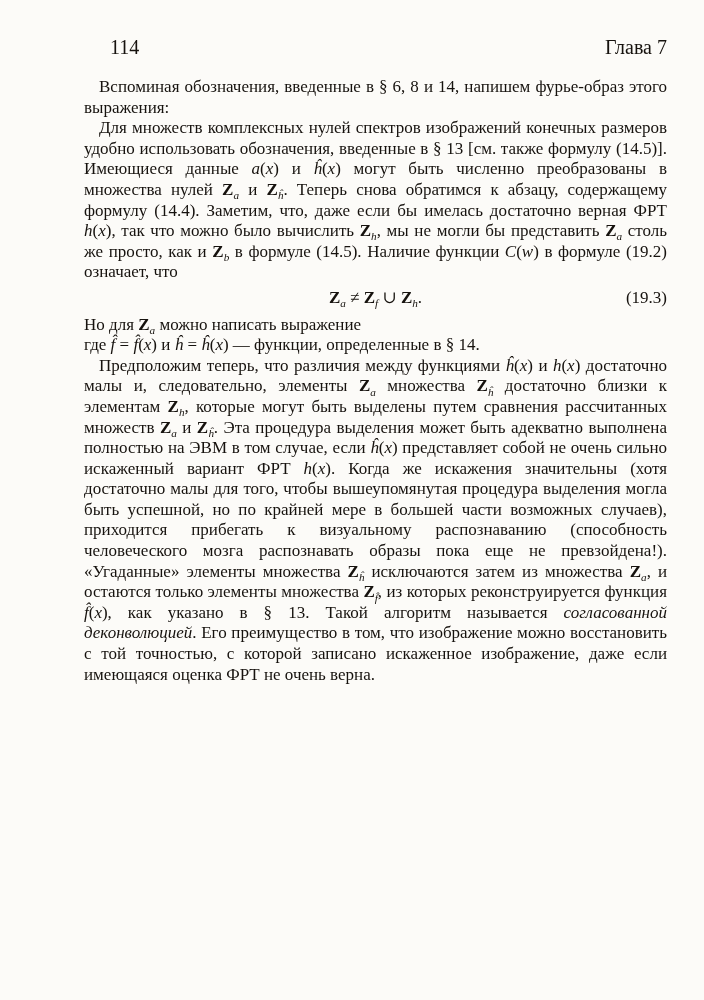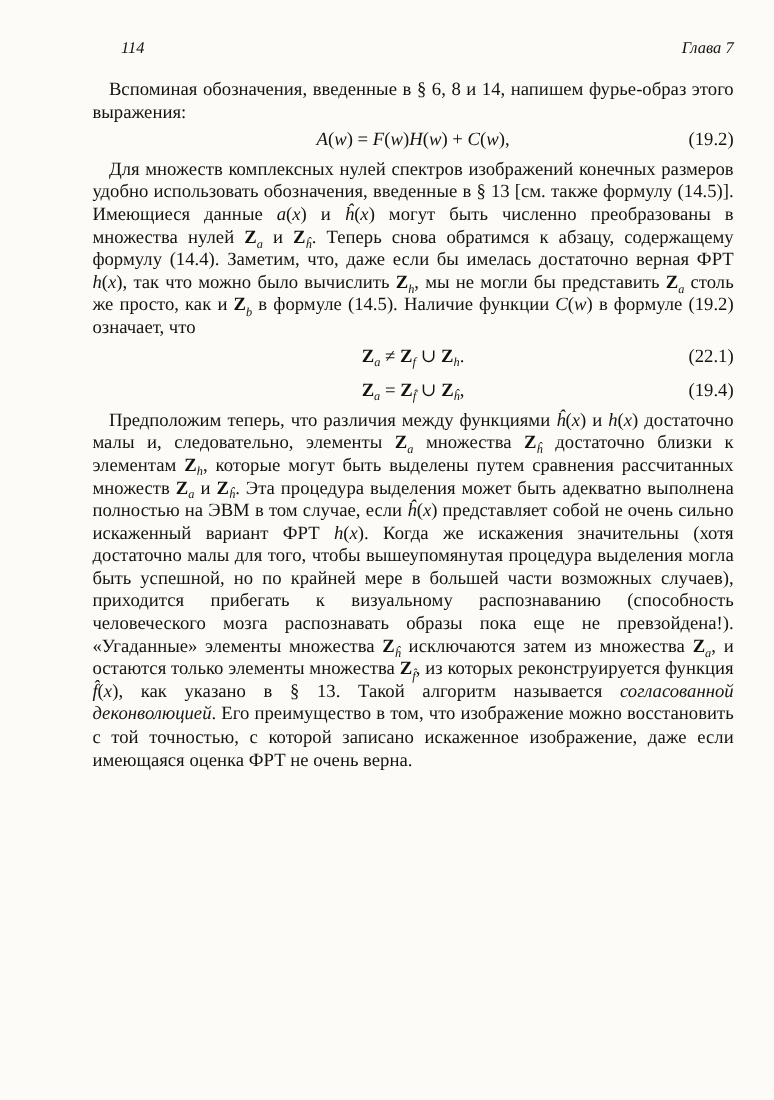"114" .page-header { font-size: 15px -> 20px; font-style: italic -> none }
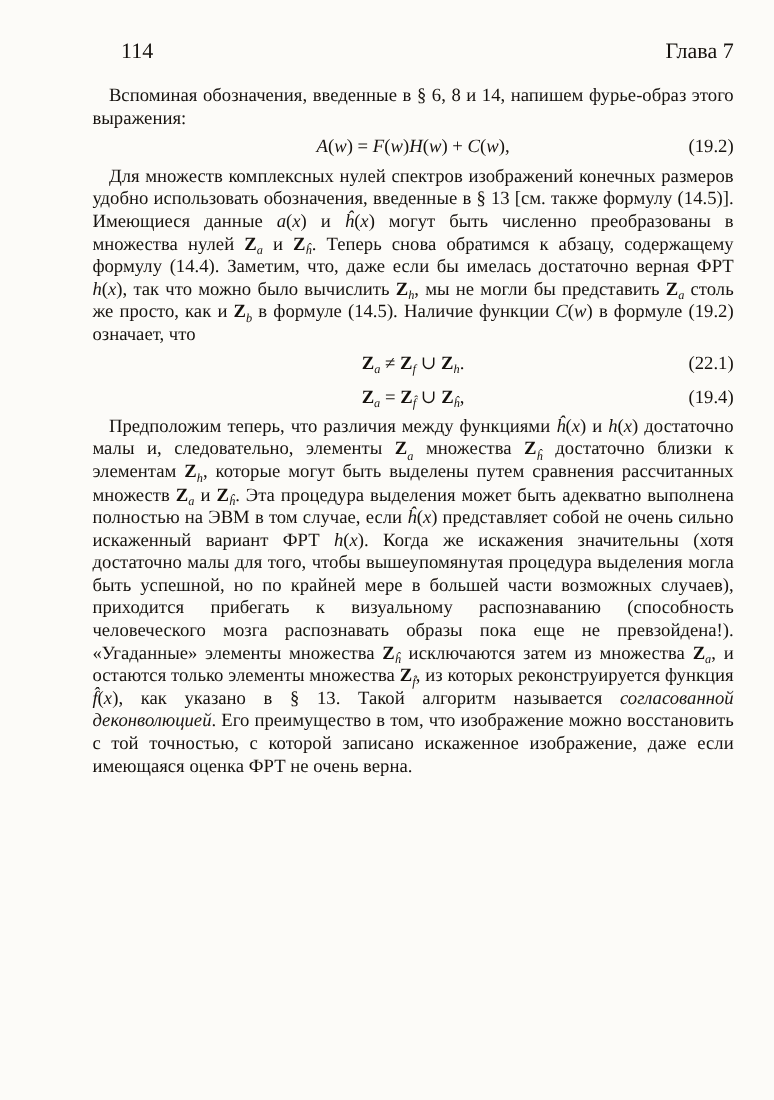"A(w) = F(w)H(w) + C(w)," div.equation { html: <div><span><i>A</i>(<i>w</i>) = <i>F</i>(<i>w</i>)<i>H</i>(<i>w</i>) + <i>C</i>(<i>w</i>),</span><span>(19.2)</span></div> -> none }
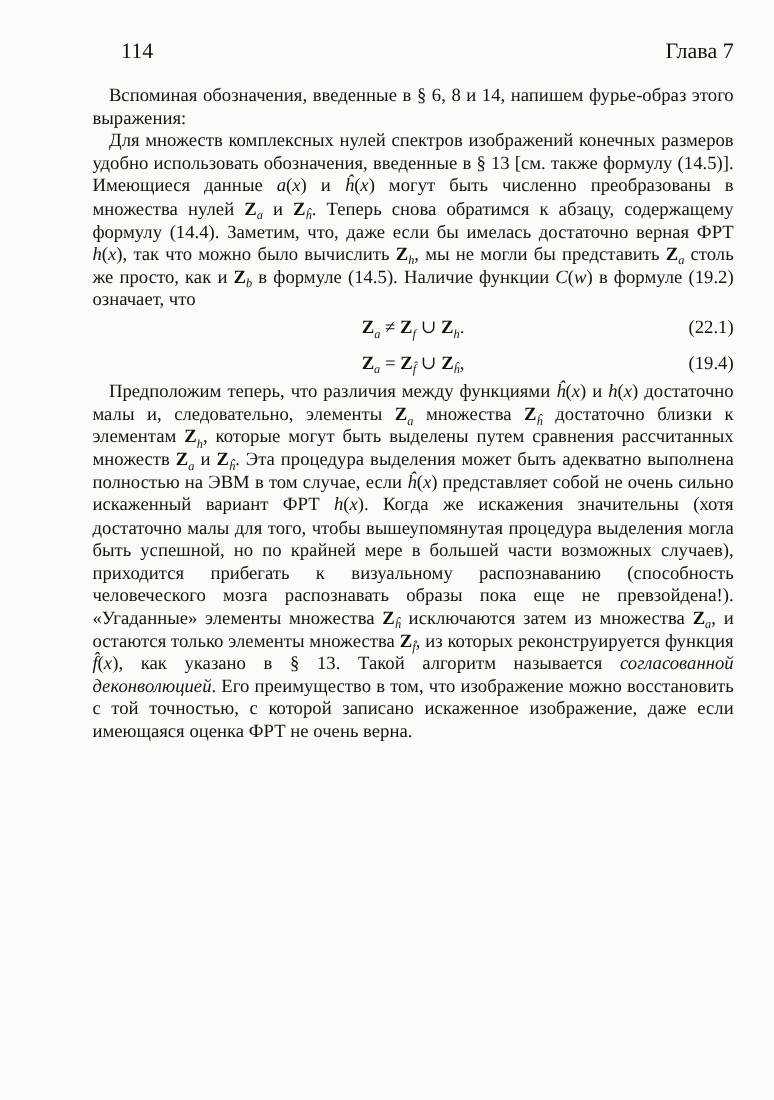"(22.1)" span.eq-number { text: 22.1 -> 19.3 }
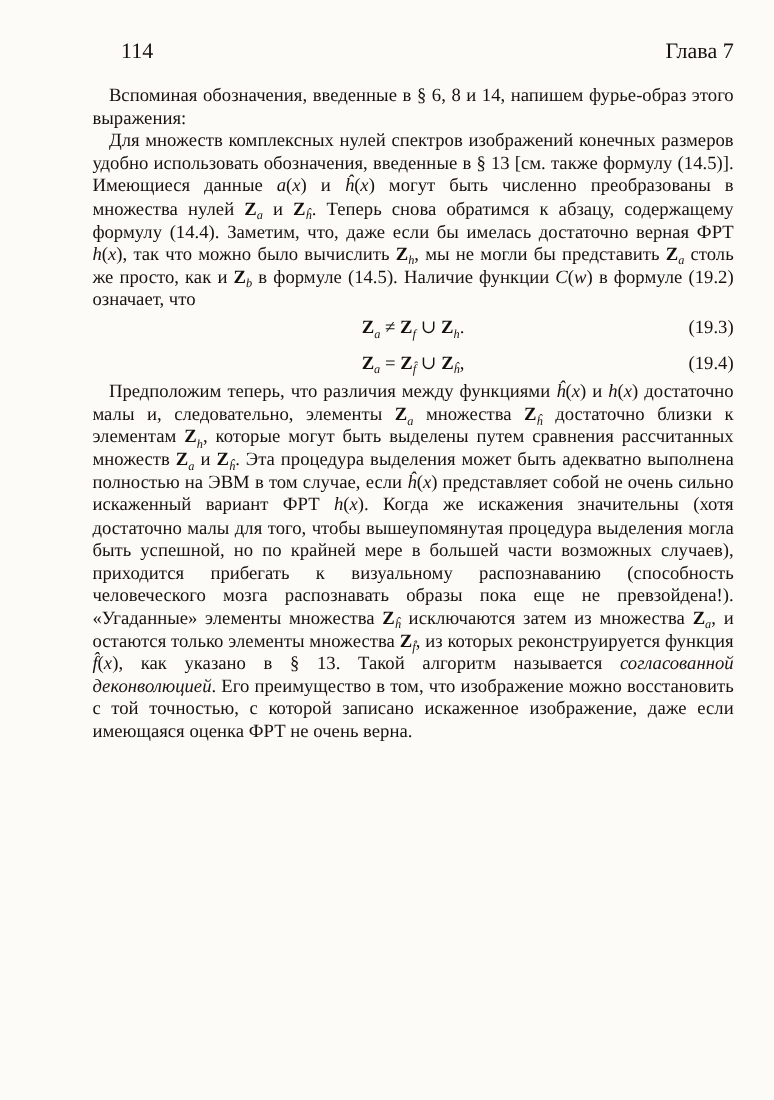"Но для Za можно написать" p.para { html: none -> <p>Но для <b>Z</b><sub>a</sub> можно написать выражение</p> }
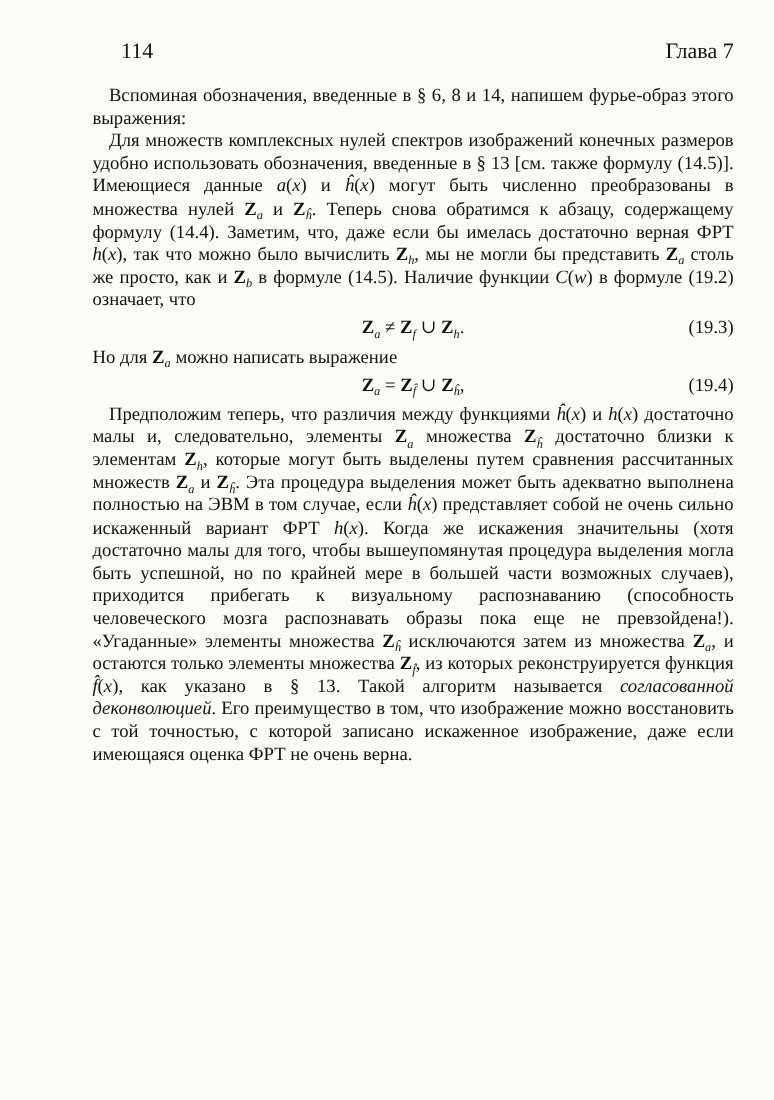"где f̂ = f̂(x) и" p.para { html: none -> <p>где <i>f̂</i> = <i>f̂</i>(<i>x</i>) и <i>ĥ</i> = <i>ĥ</i>(<i>x</i>) — функции, определенные в § 14.</p> }
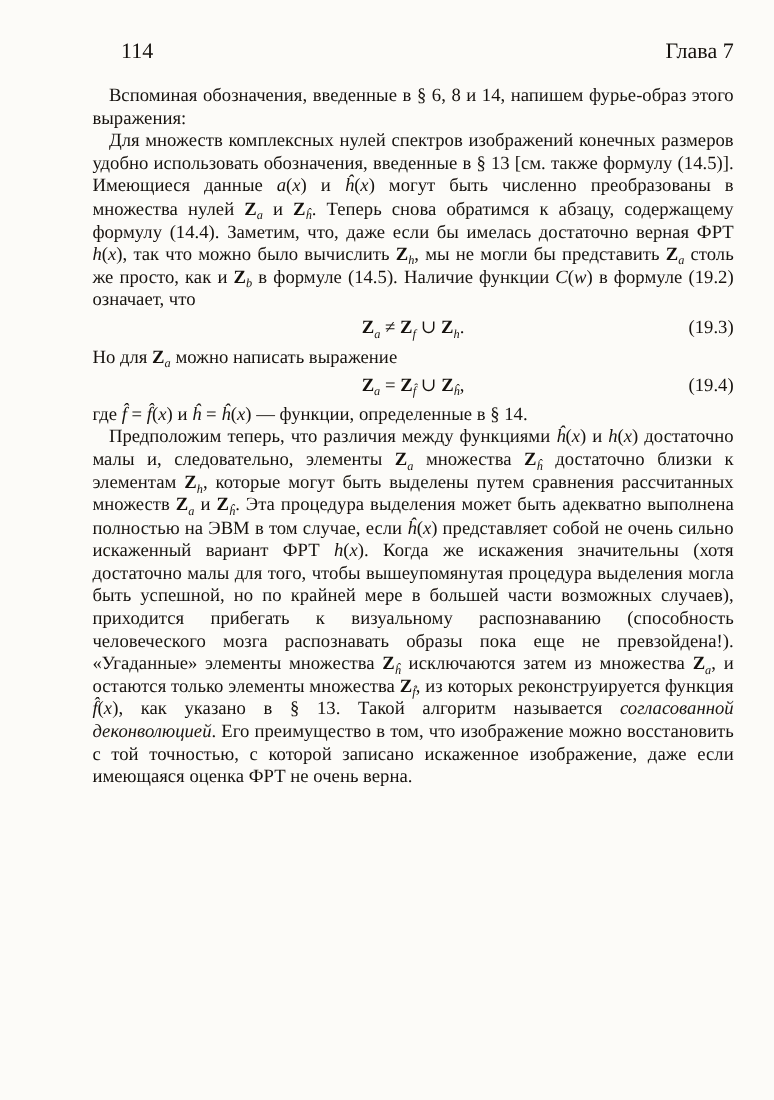"Za = Zf̂ ∪ Zĥ," div.equation { html: <div><span><b>Z</b><sub>a</sub> = <b>Z</b><sub>f̂</sub> ∪ <b>Z</b><sub>ĥ</sub>,</span><span>(19.4)</span></div> -> none }
